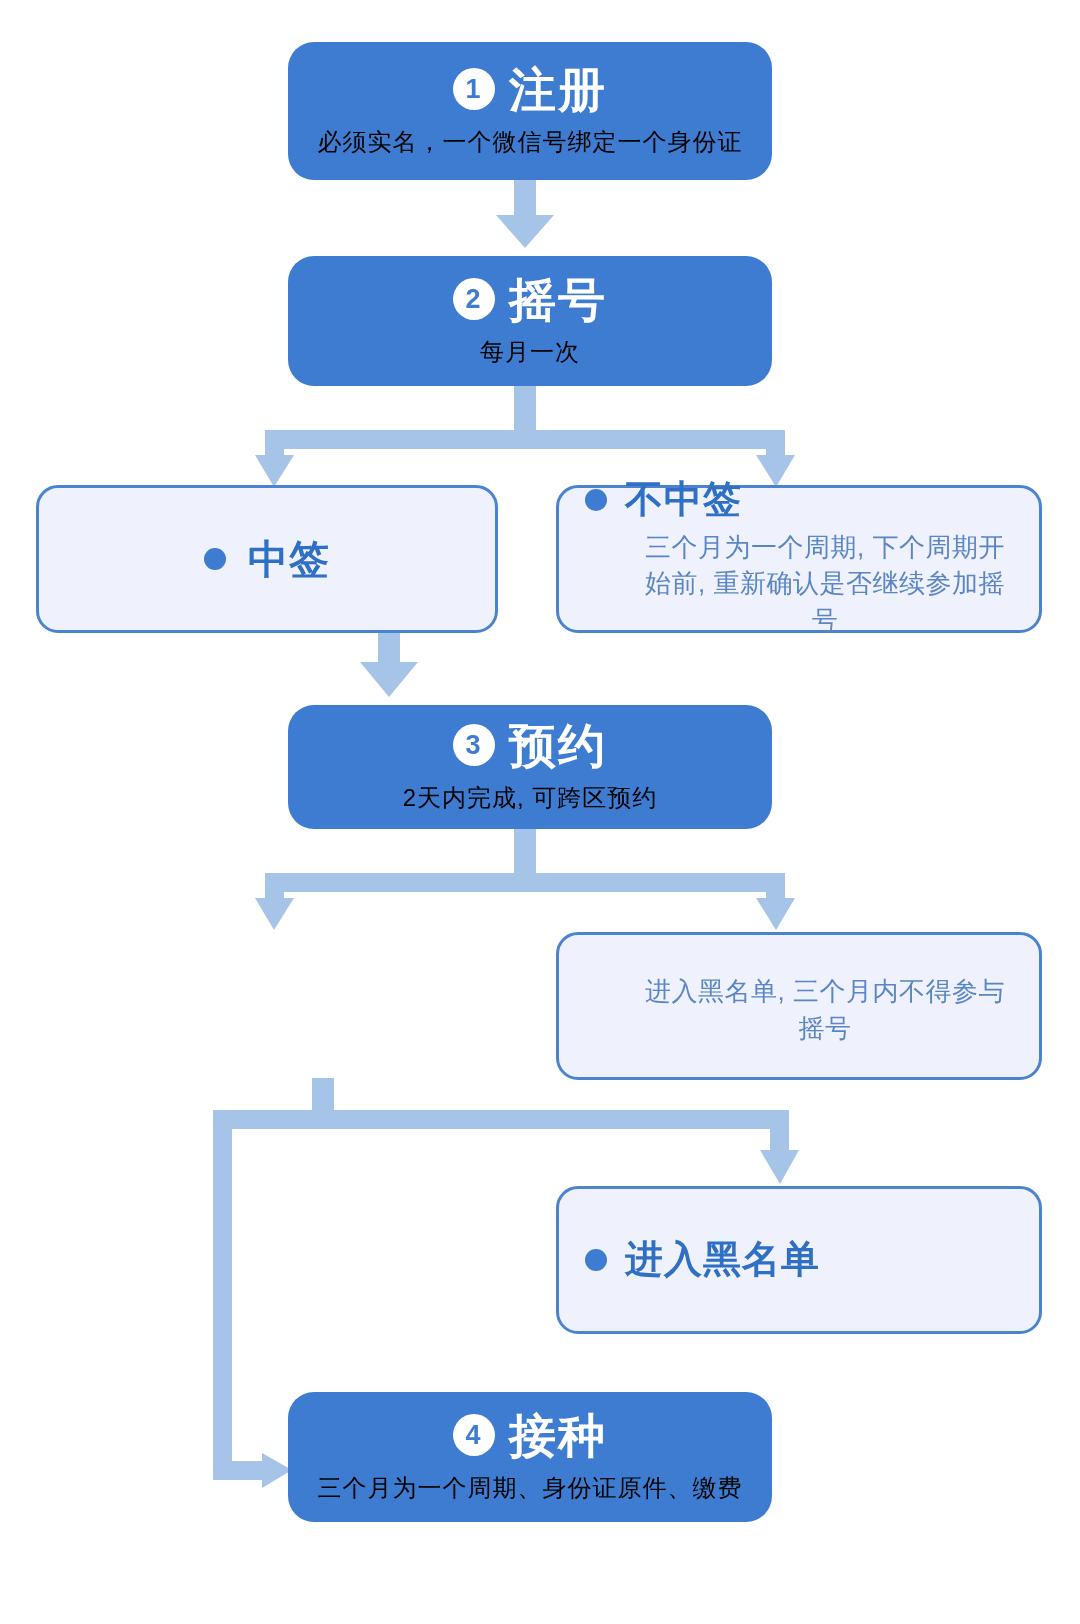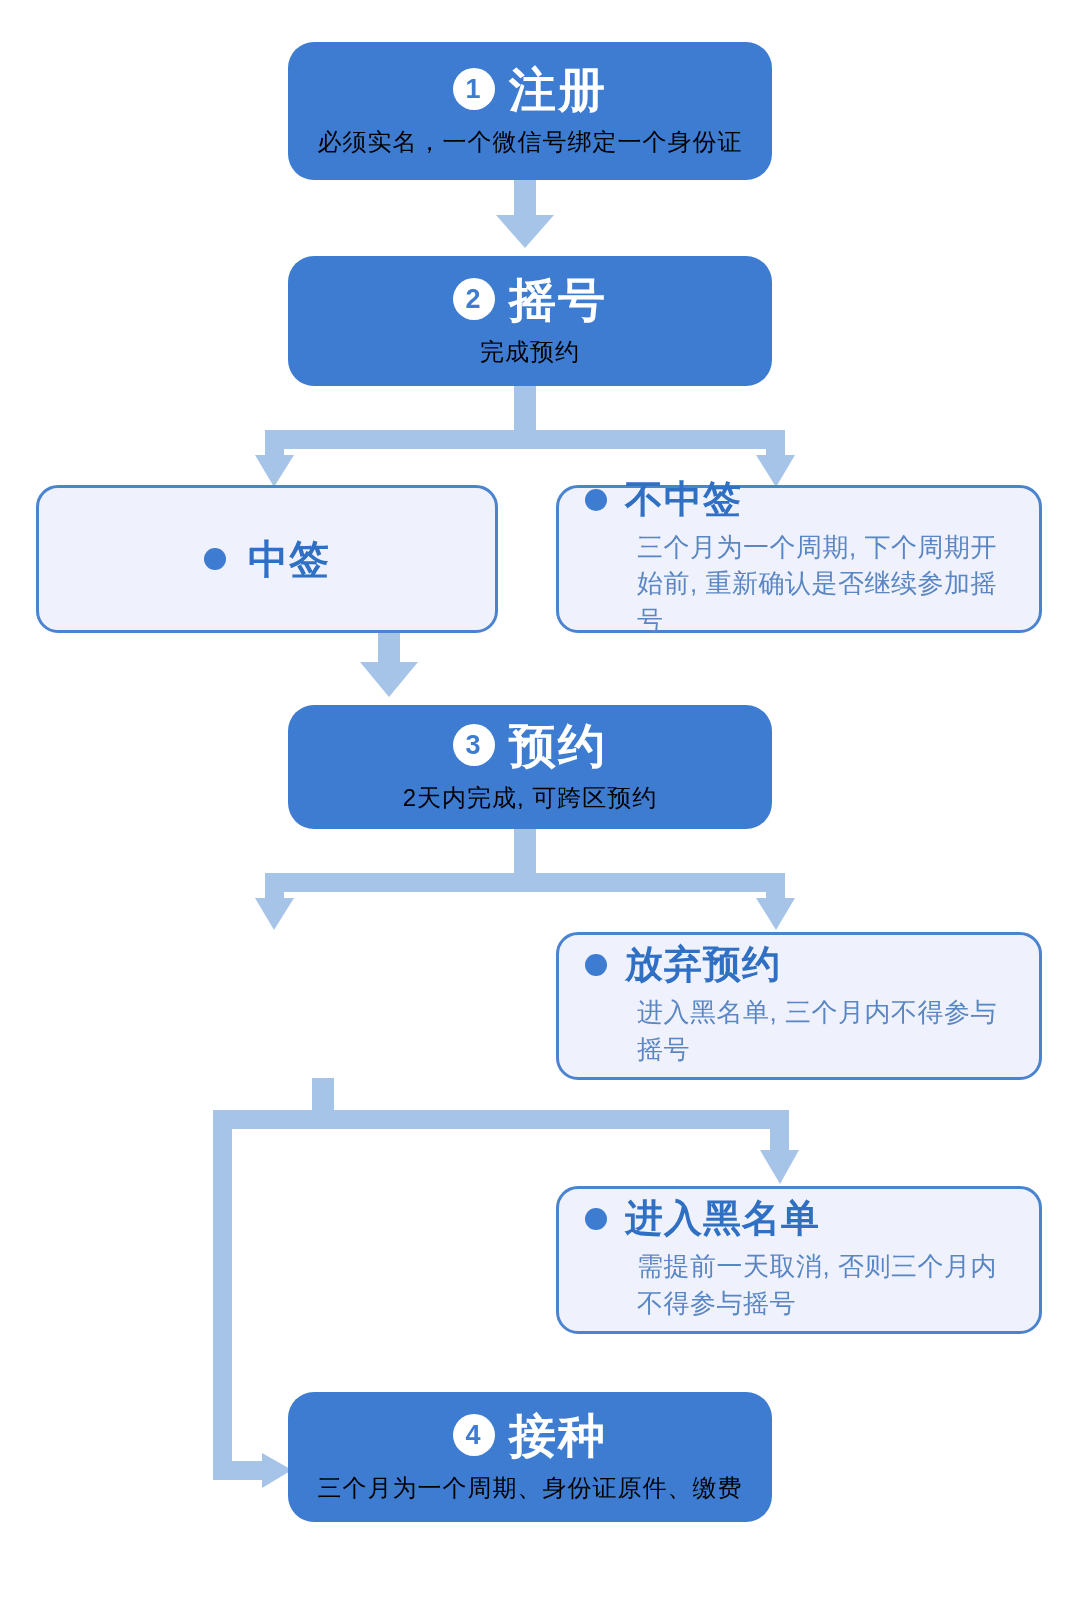"完成预约" div.step-sub { text: 完成预约 -> 每月一次 }
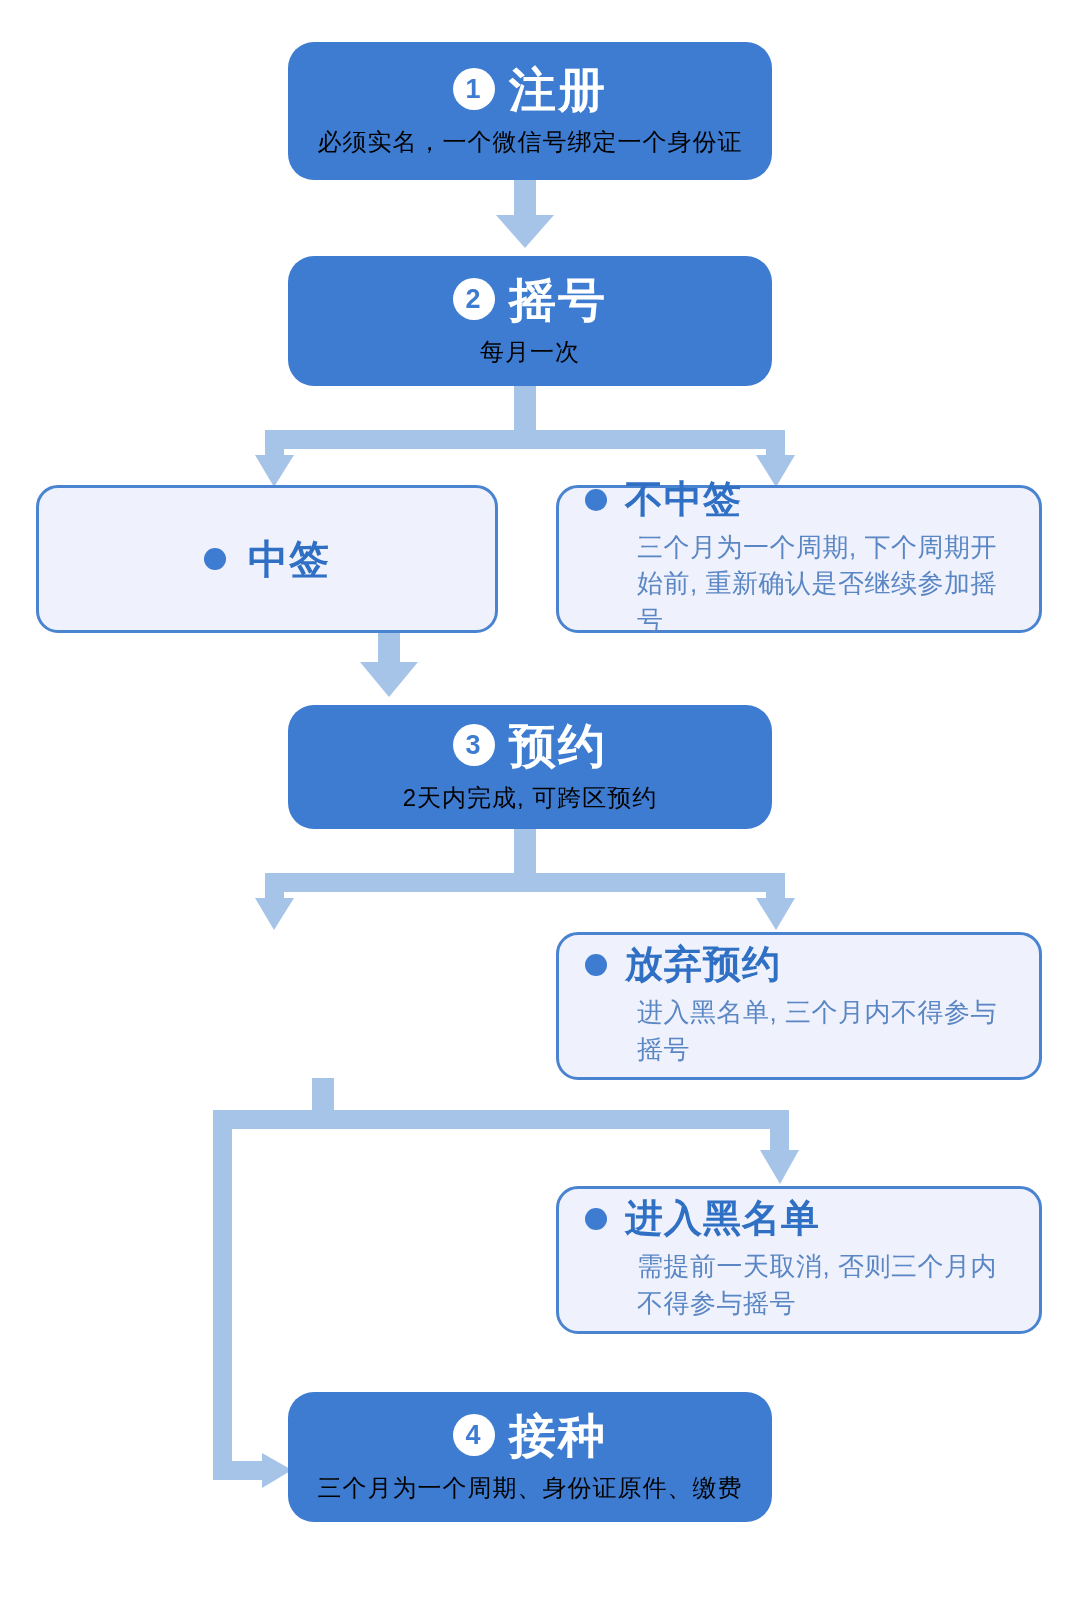"不中签" .node.secondary { text-align: none -> center }
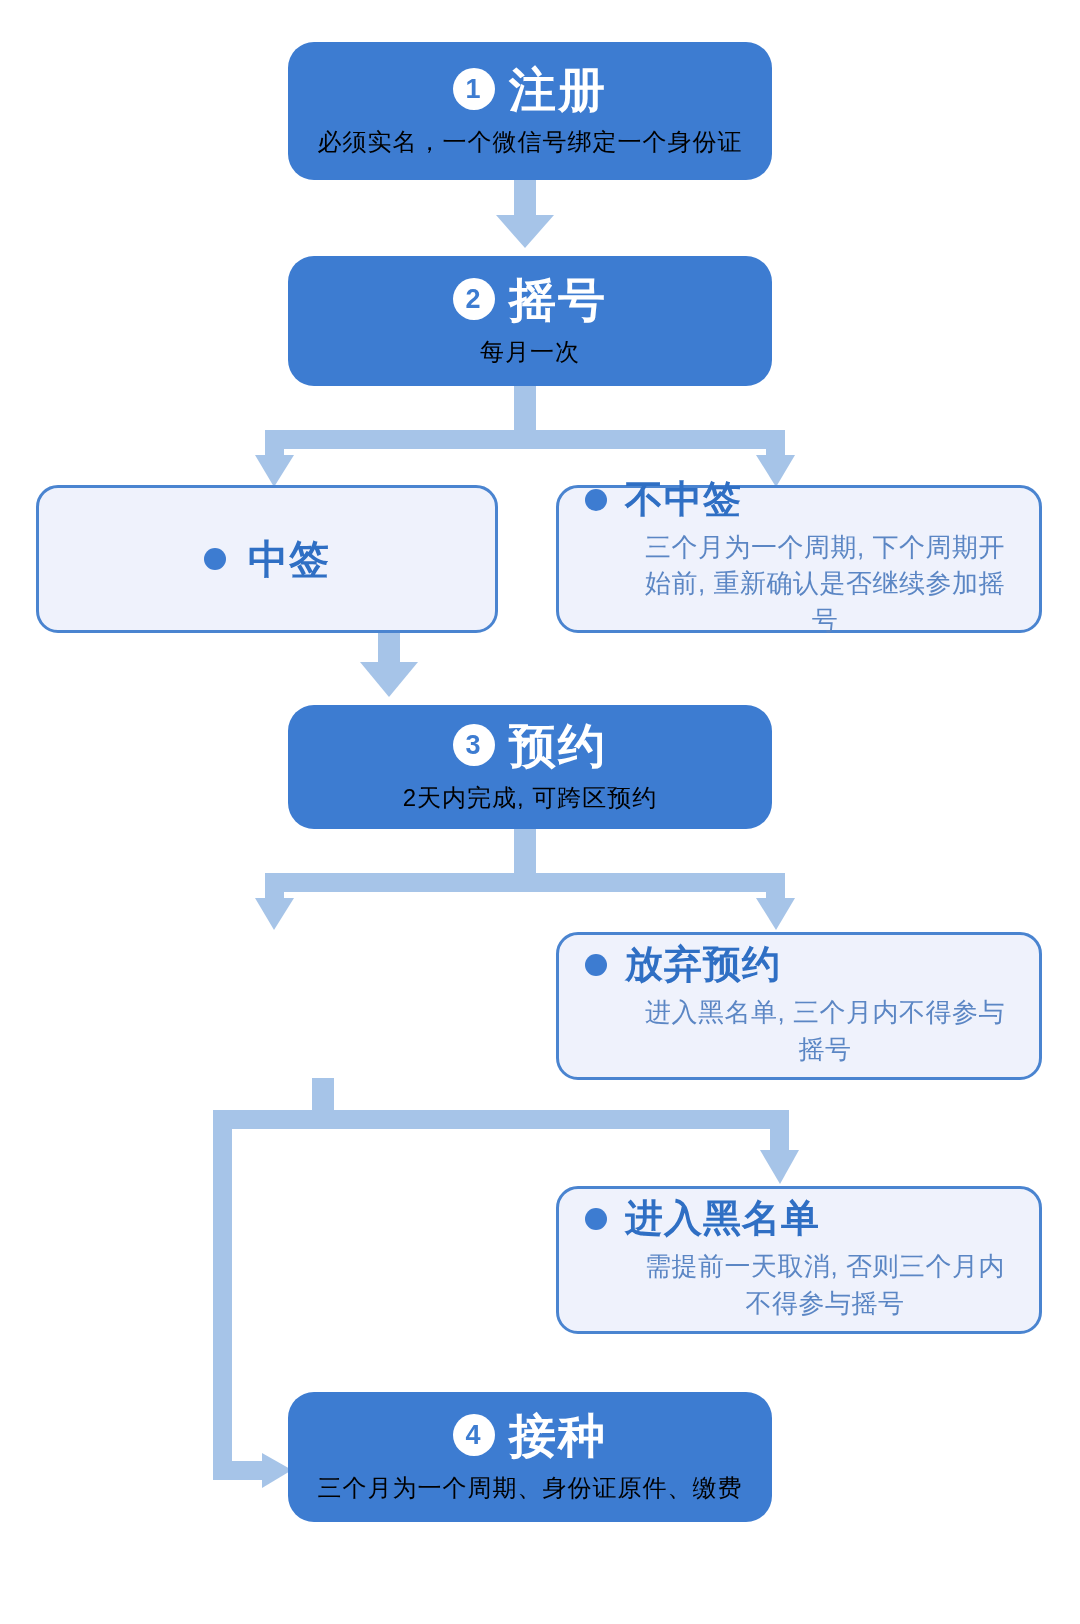"放弃预约" div.outcome-head { html: <div> <span></span> <span>放弃预约</span> </div> -> none }
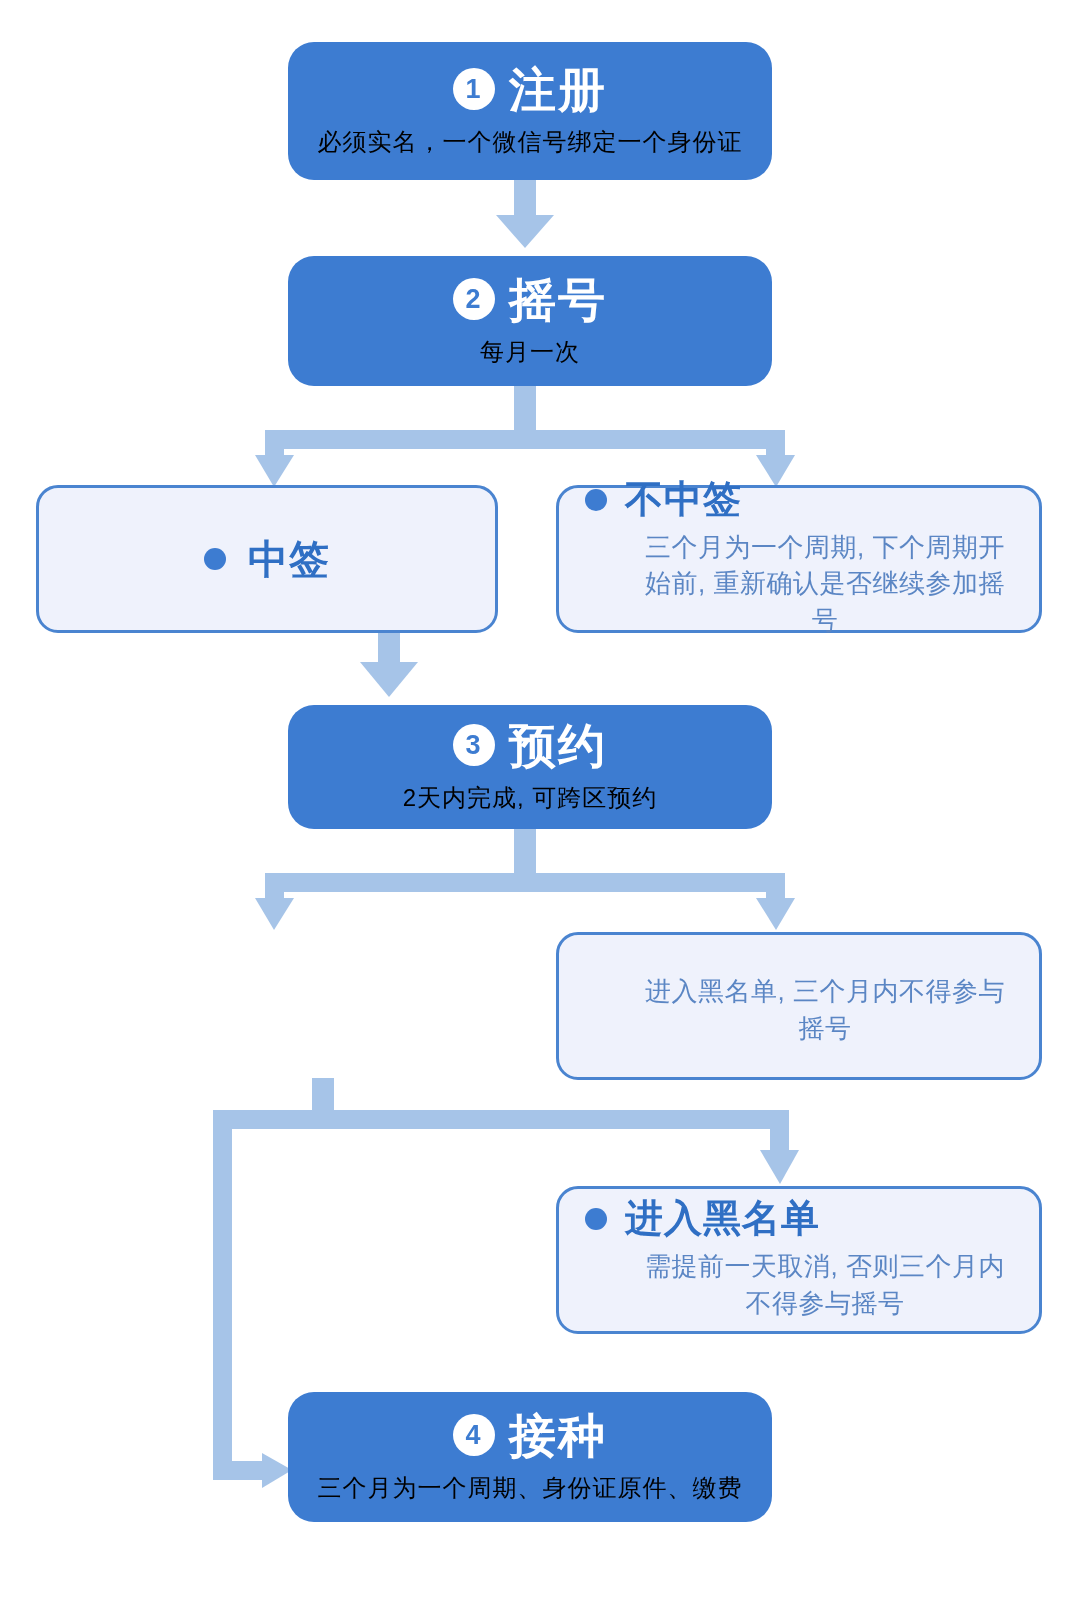"需提前一天取消, 否则三个月内不得参与摇号" div.outcome-desc { html: <div>需提前一天取消, 否则三个月内不得参与摇号</div> -> none }
